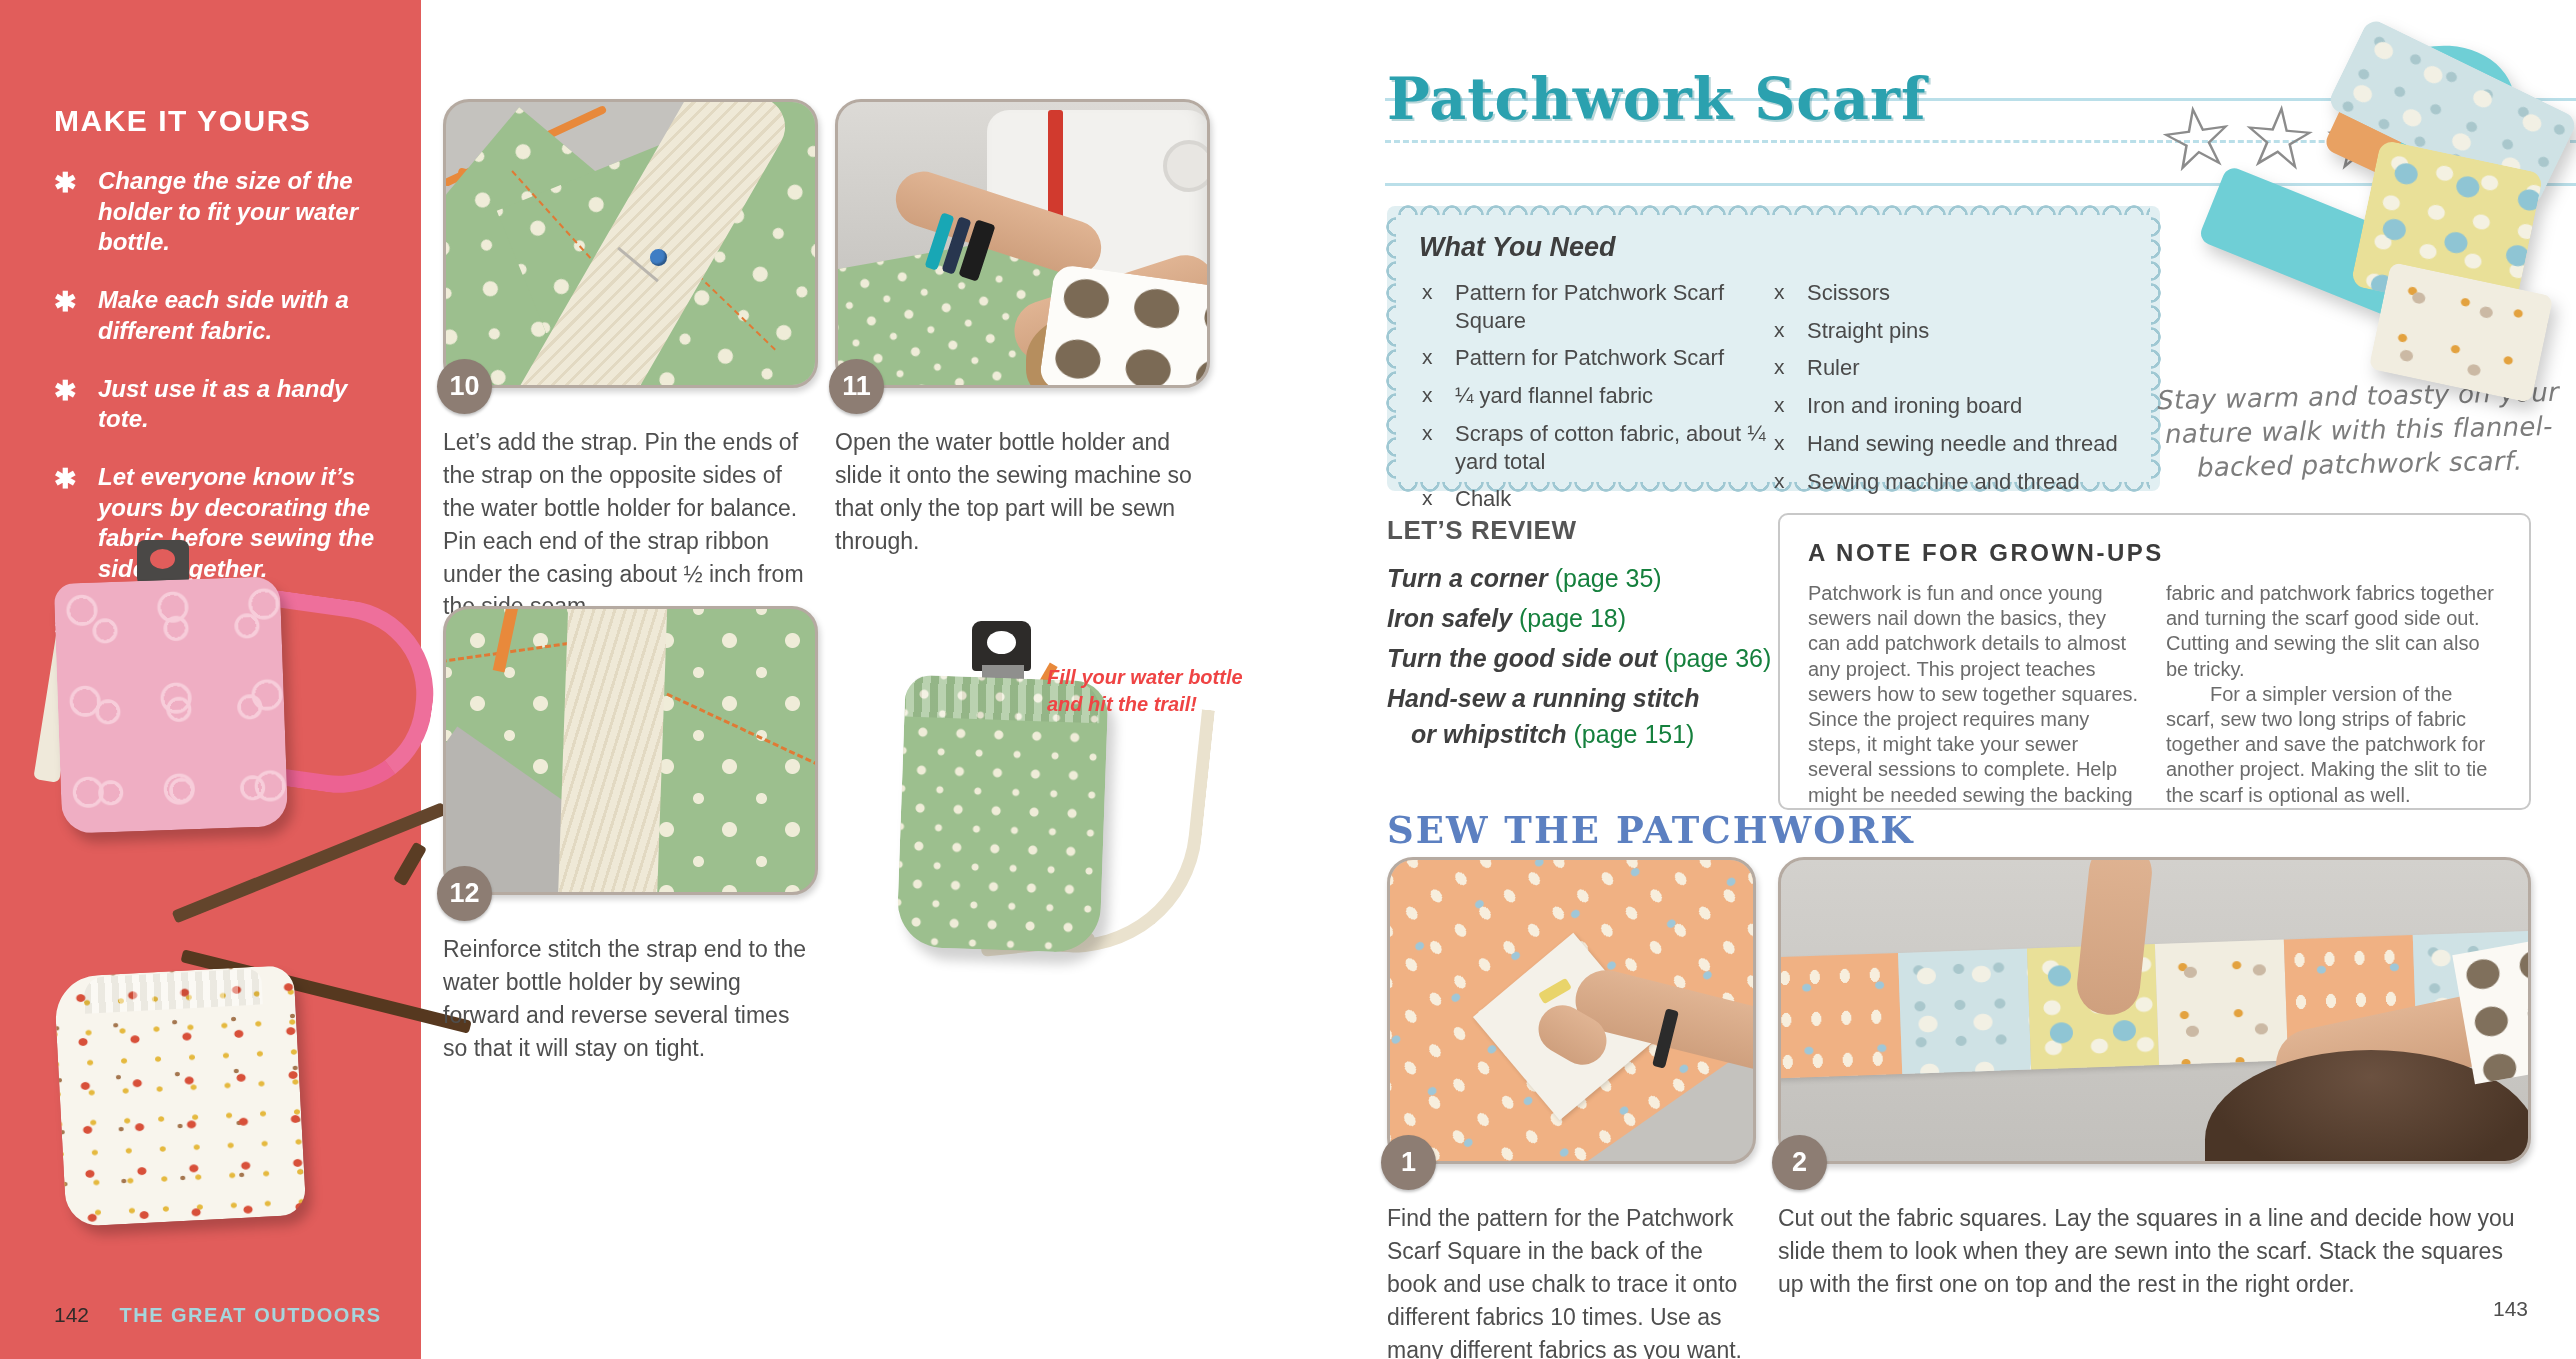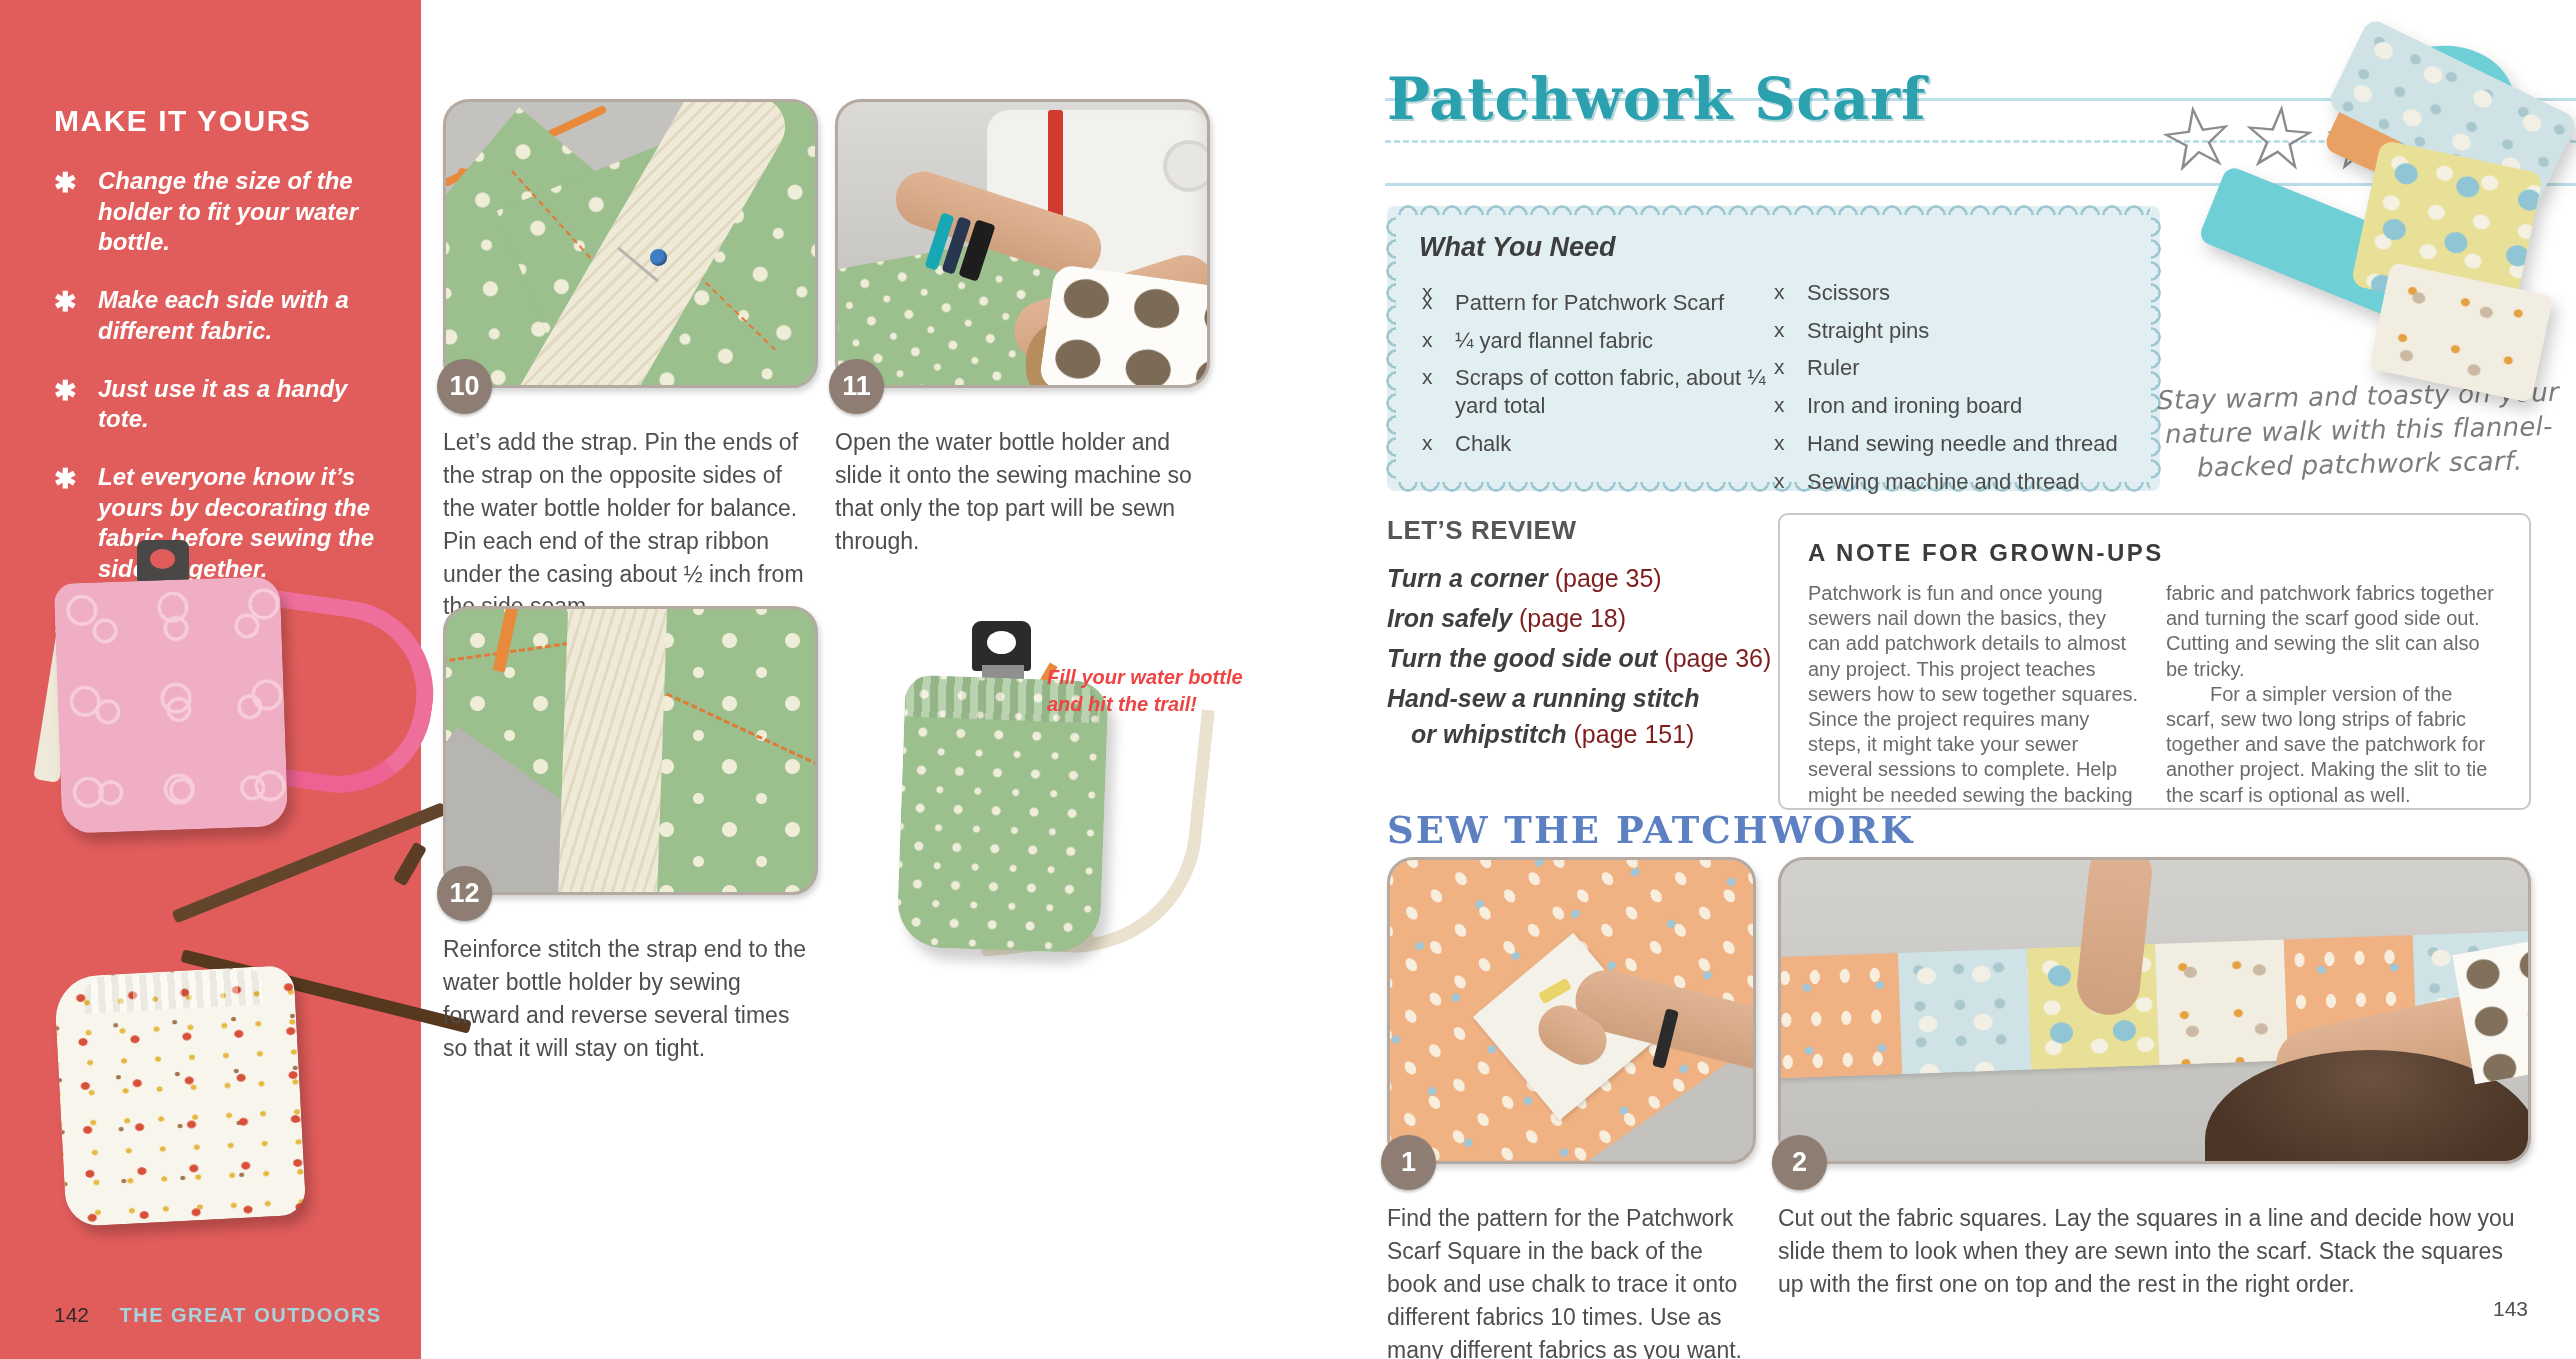"Pattern for Patchwork Scarf Square" span { html: none -> <span>Pattern for Patchwork Scarf Square</span> }
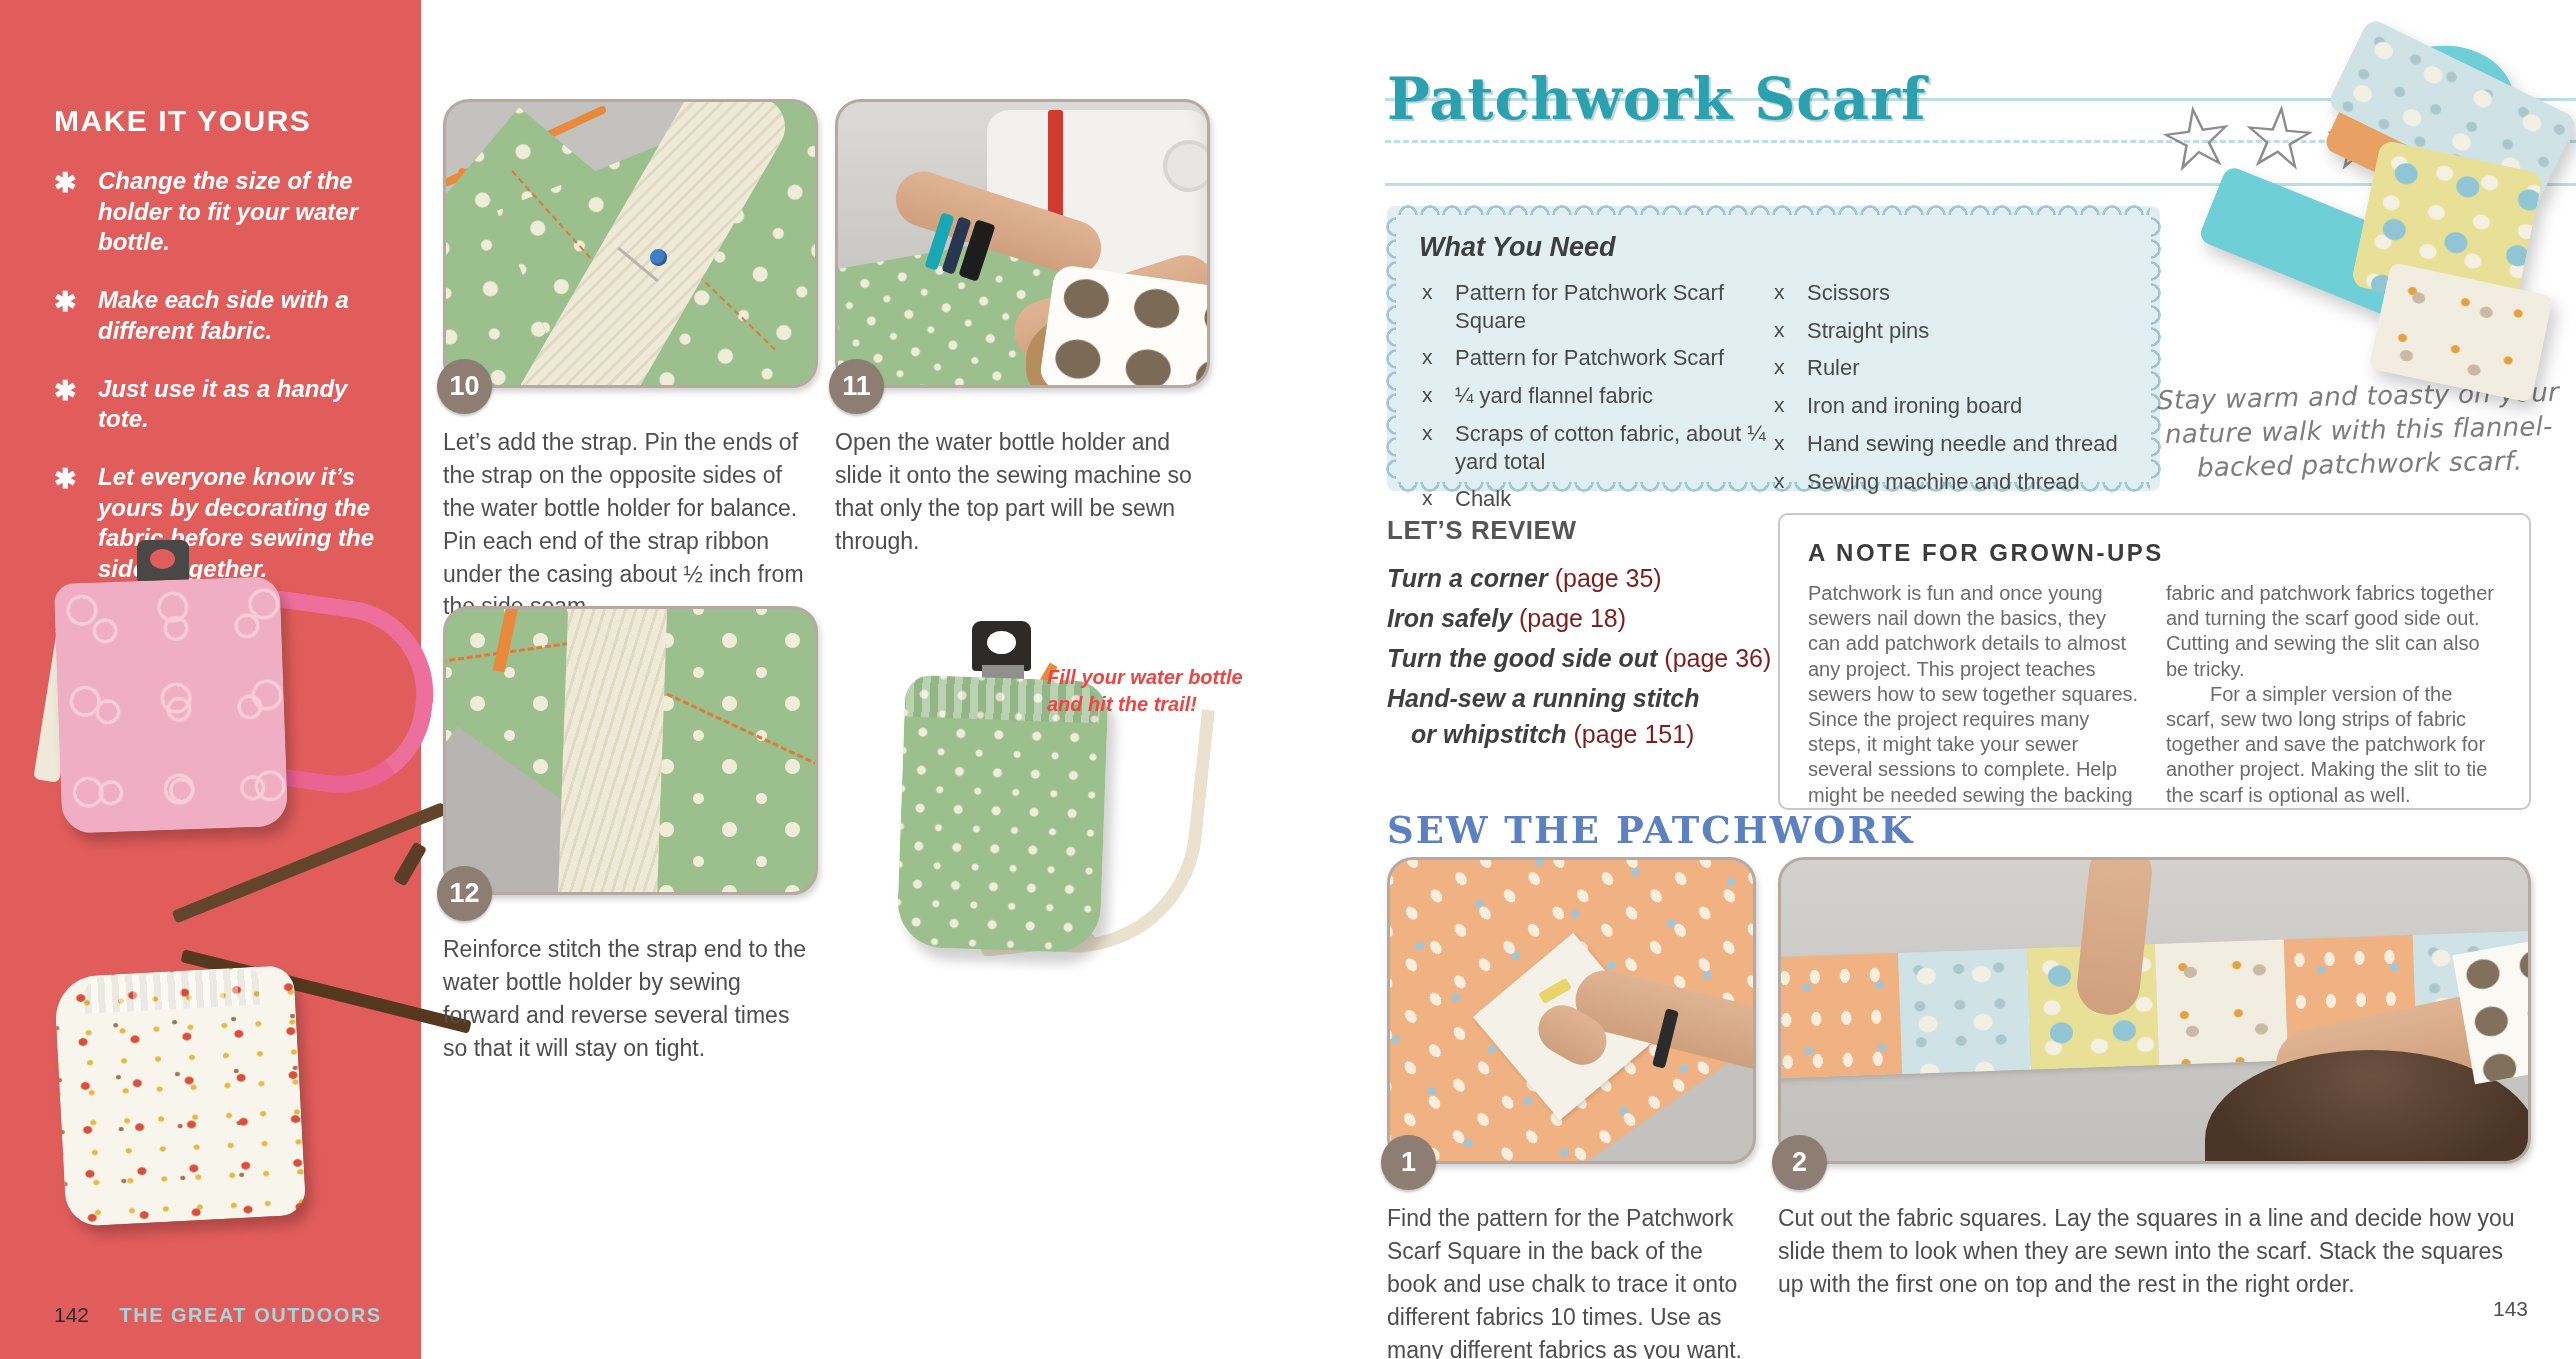"(page 35)" .review-item .pg { color: #7f1d1d -> #15803d }
